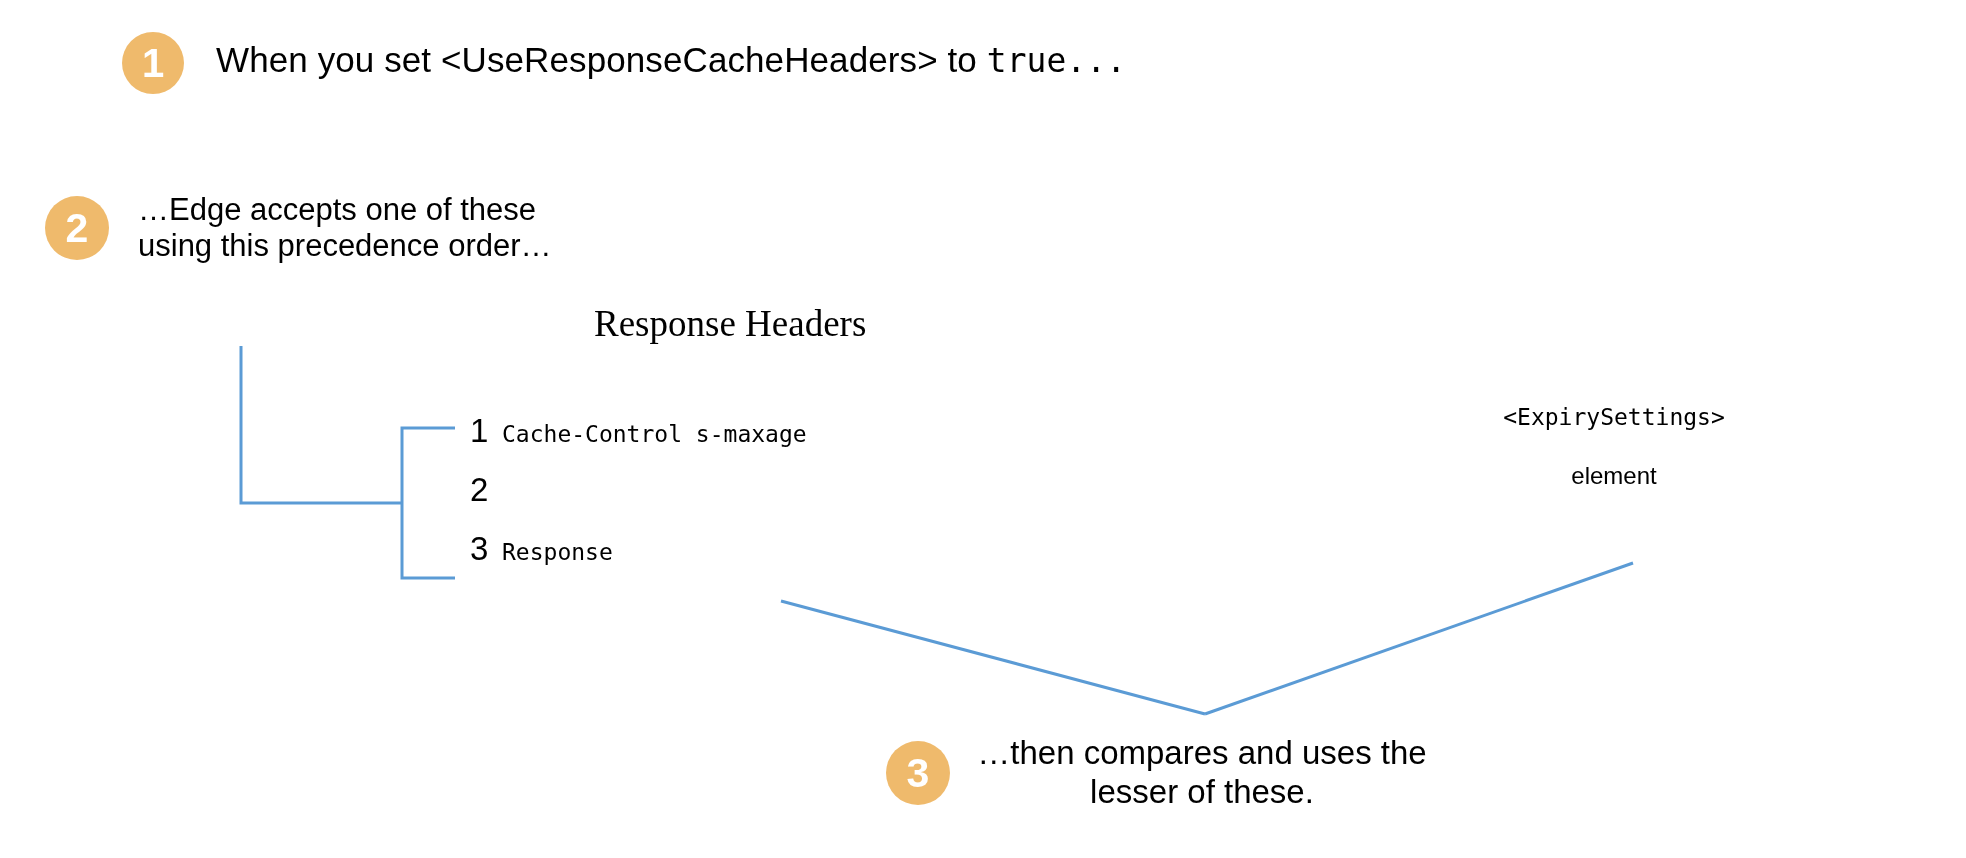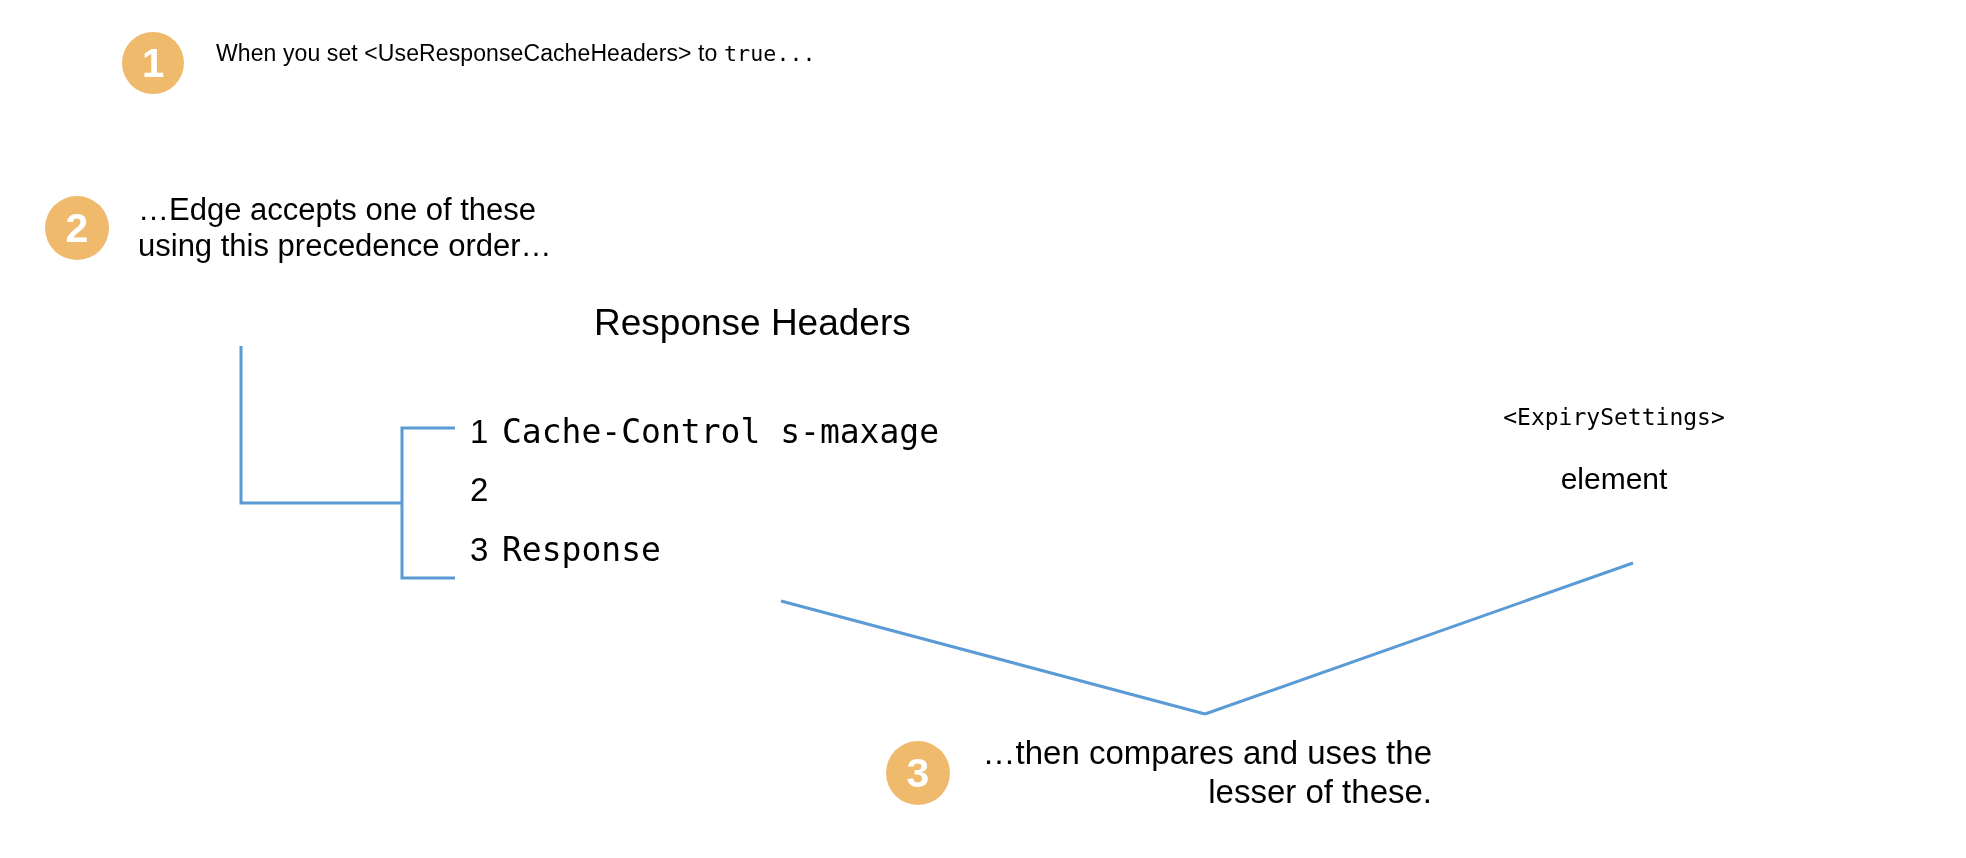"When you set <UseResponseCacheHeaders>" .step1-text { font-size: 23px -> 35px }
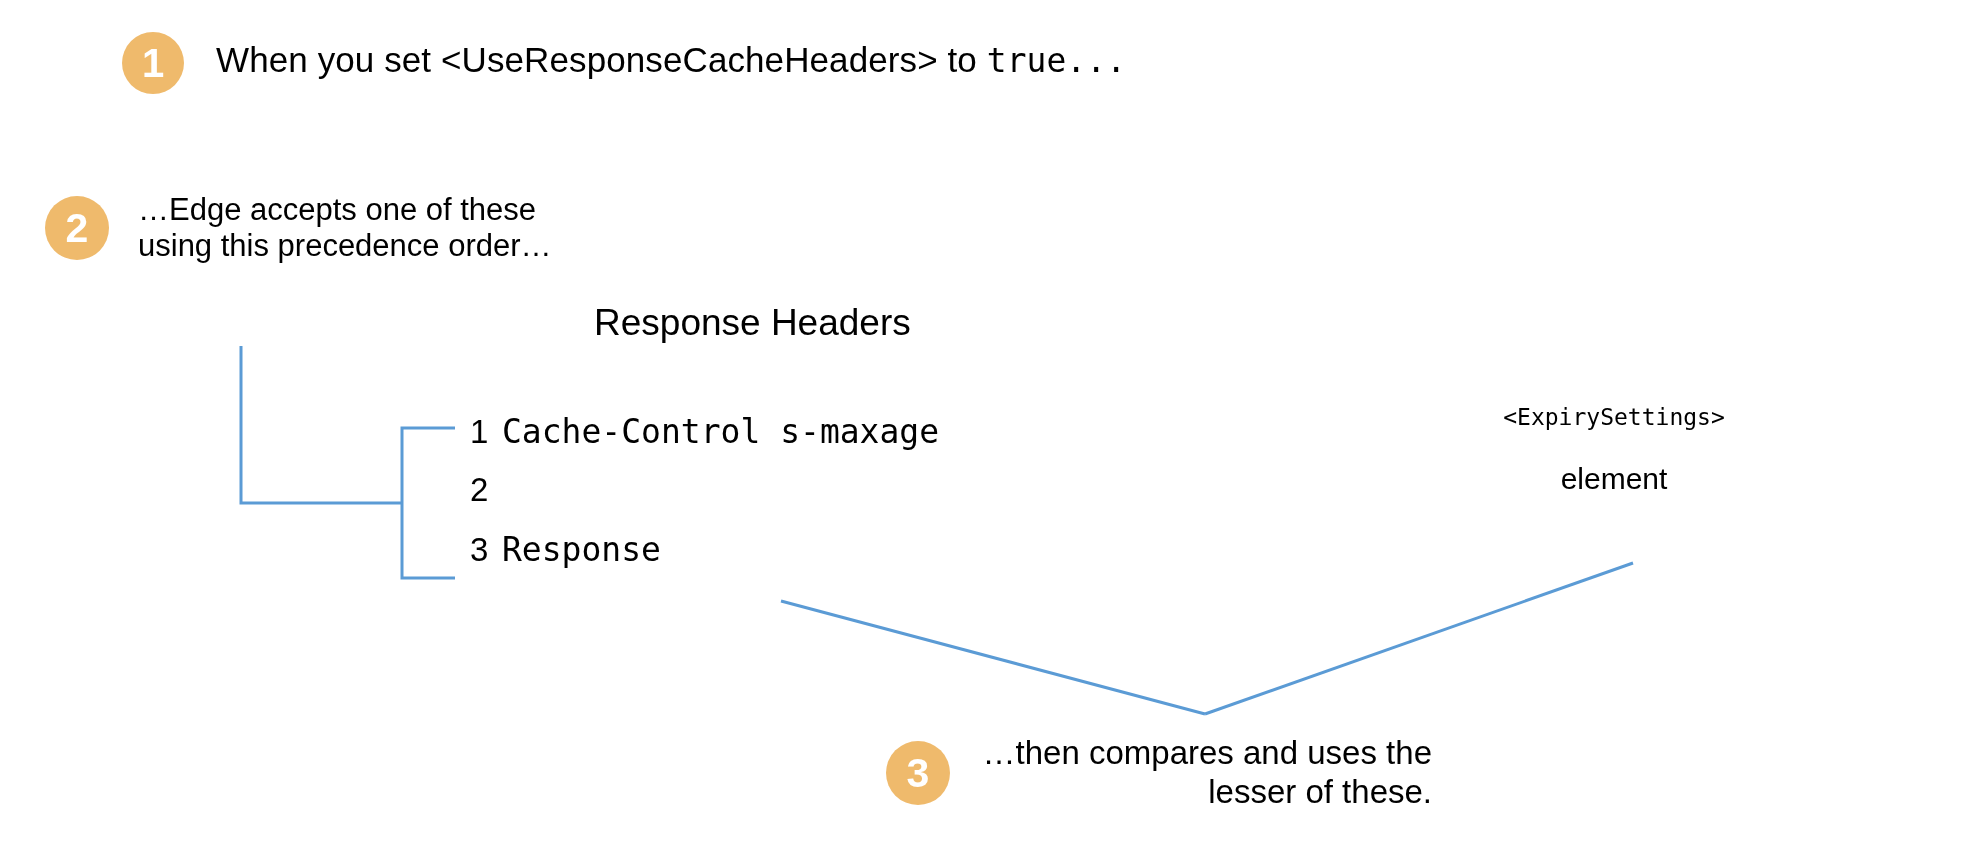"Response Headers" .title-response { font-family: none -> Liberation Serif, serif }
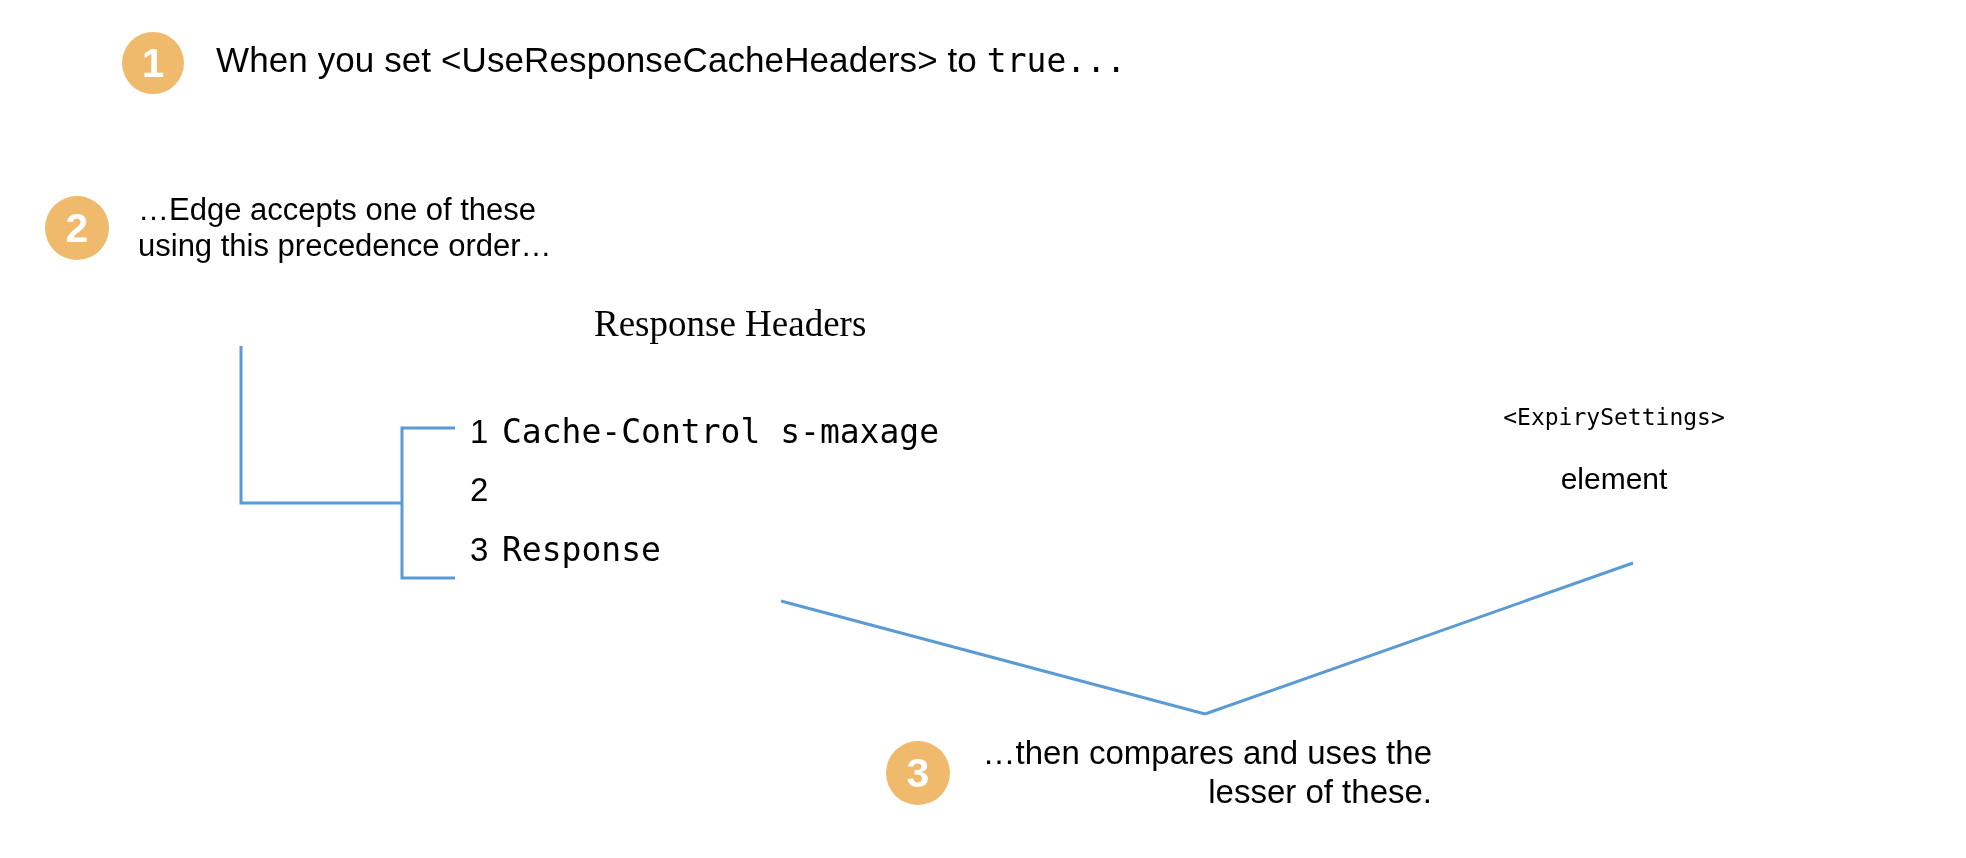"Cache-Control s-maxage" .hdr-name { font-size: 33px -> 23px }
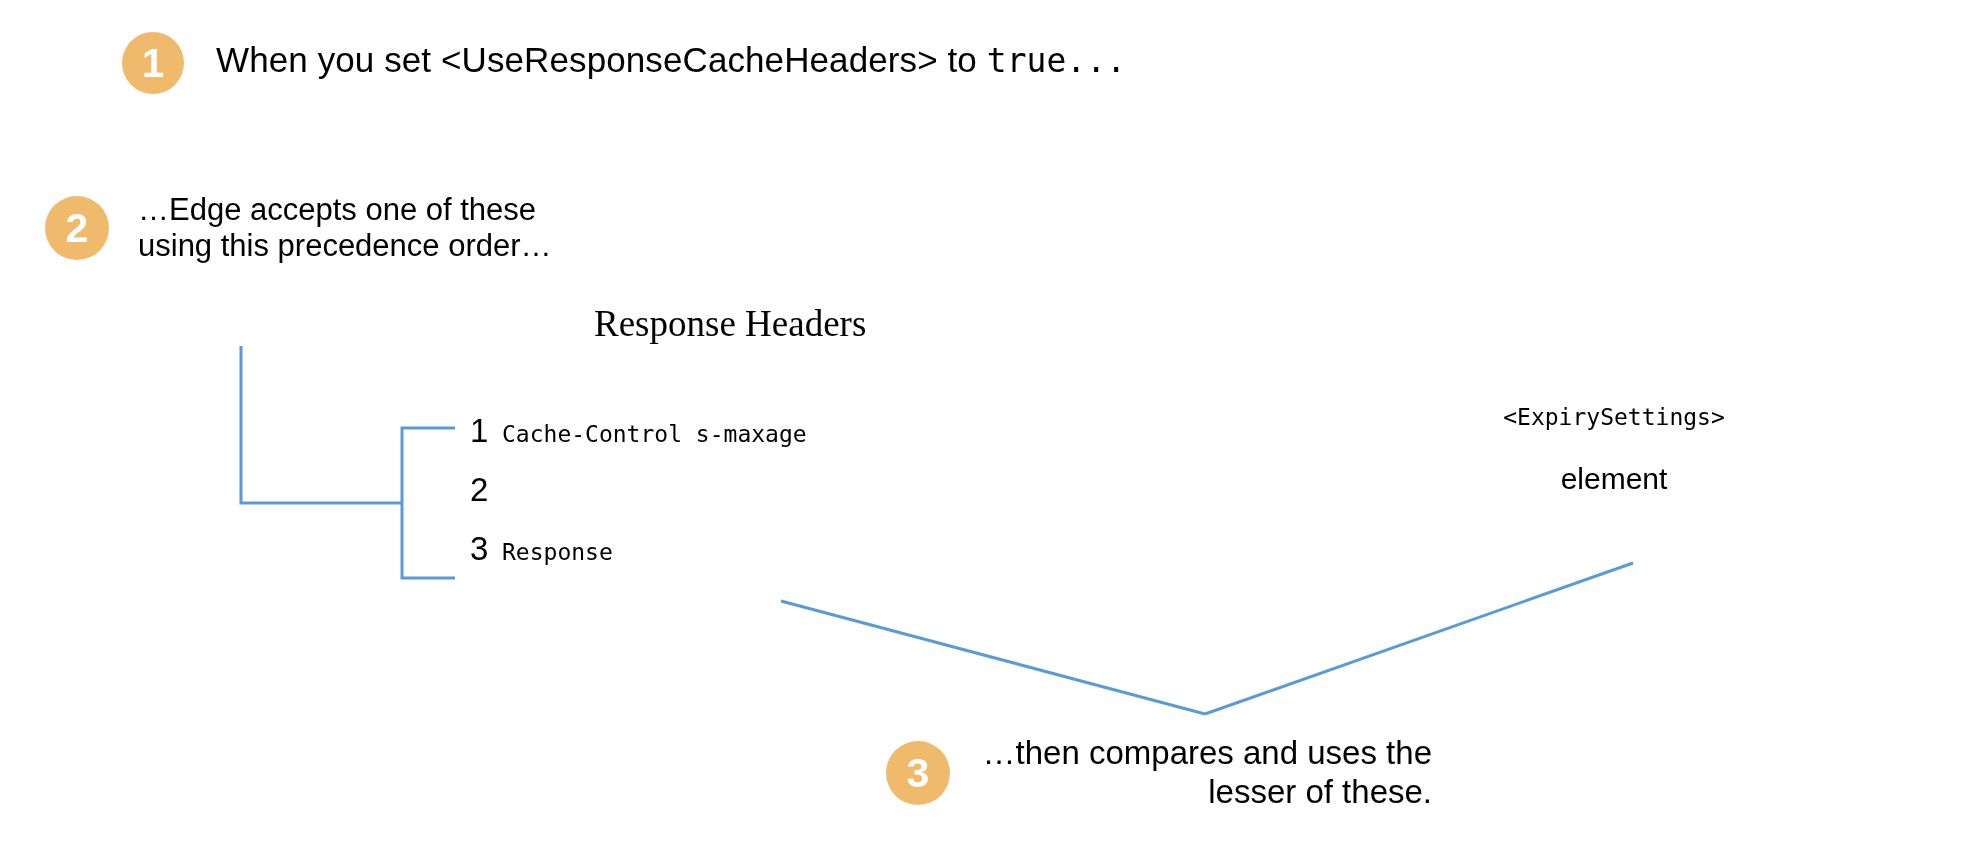"element" .policy-sub { font-size: 30px -> 24px }
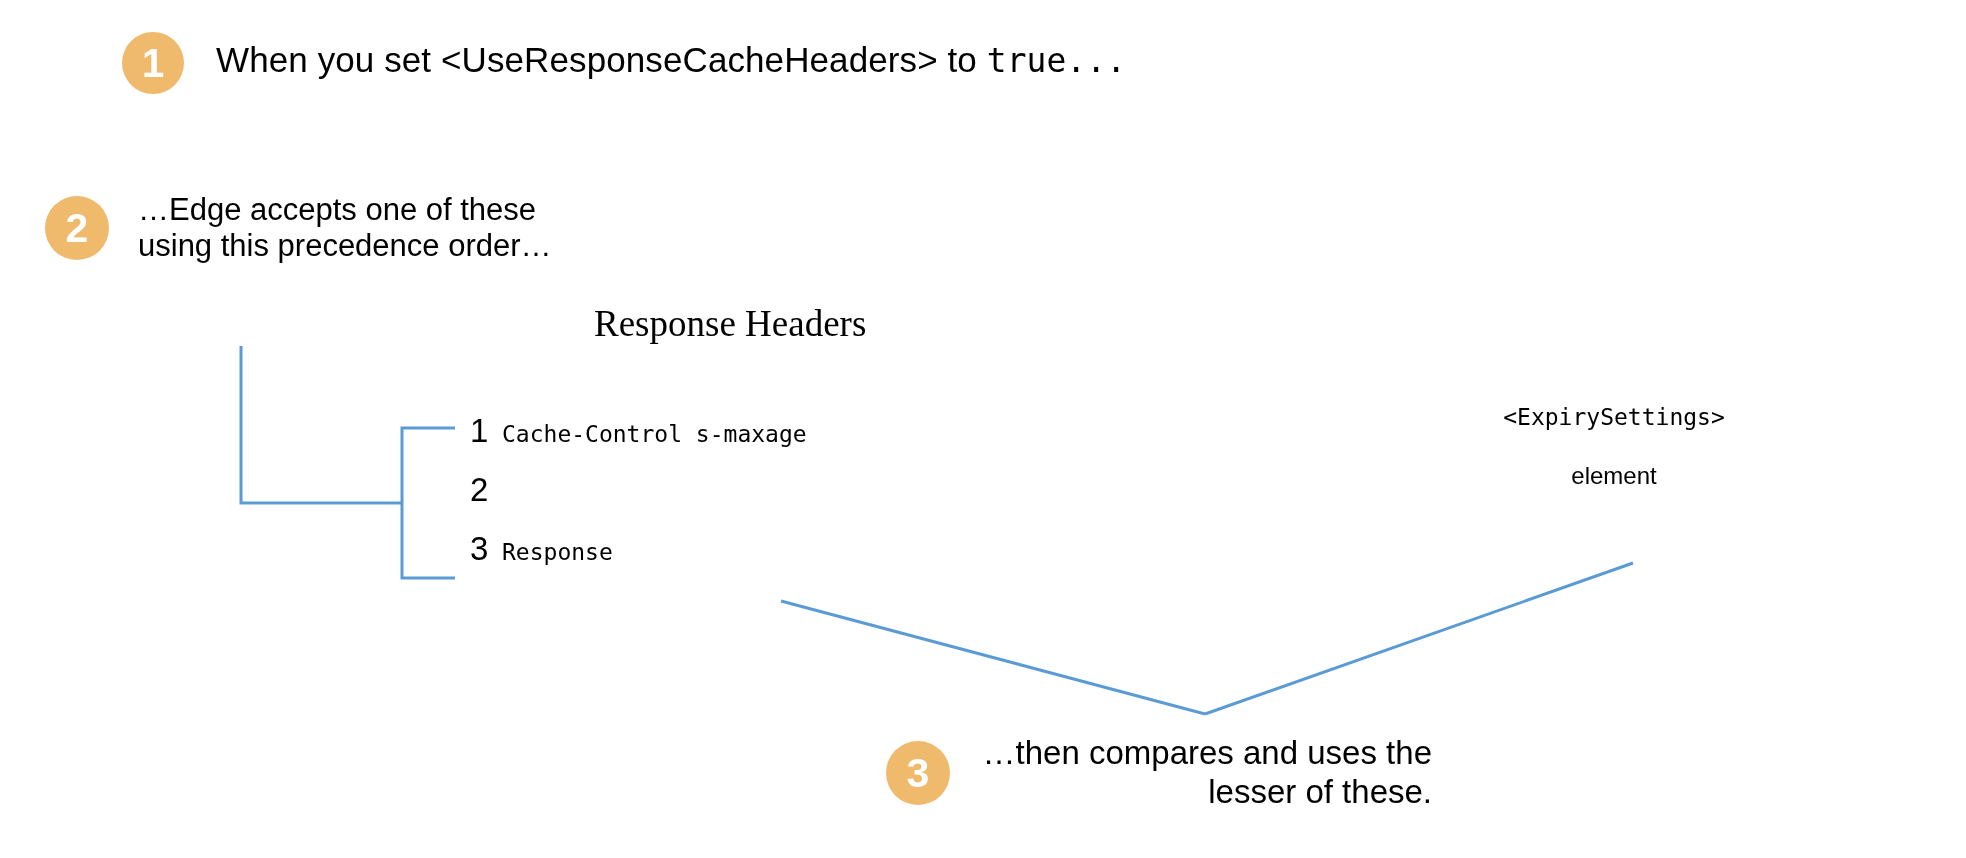"…then compares and uses the" .step3-text { text-align: right -> center }
